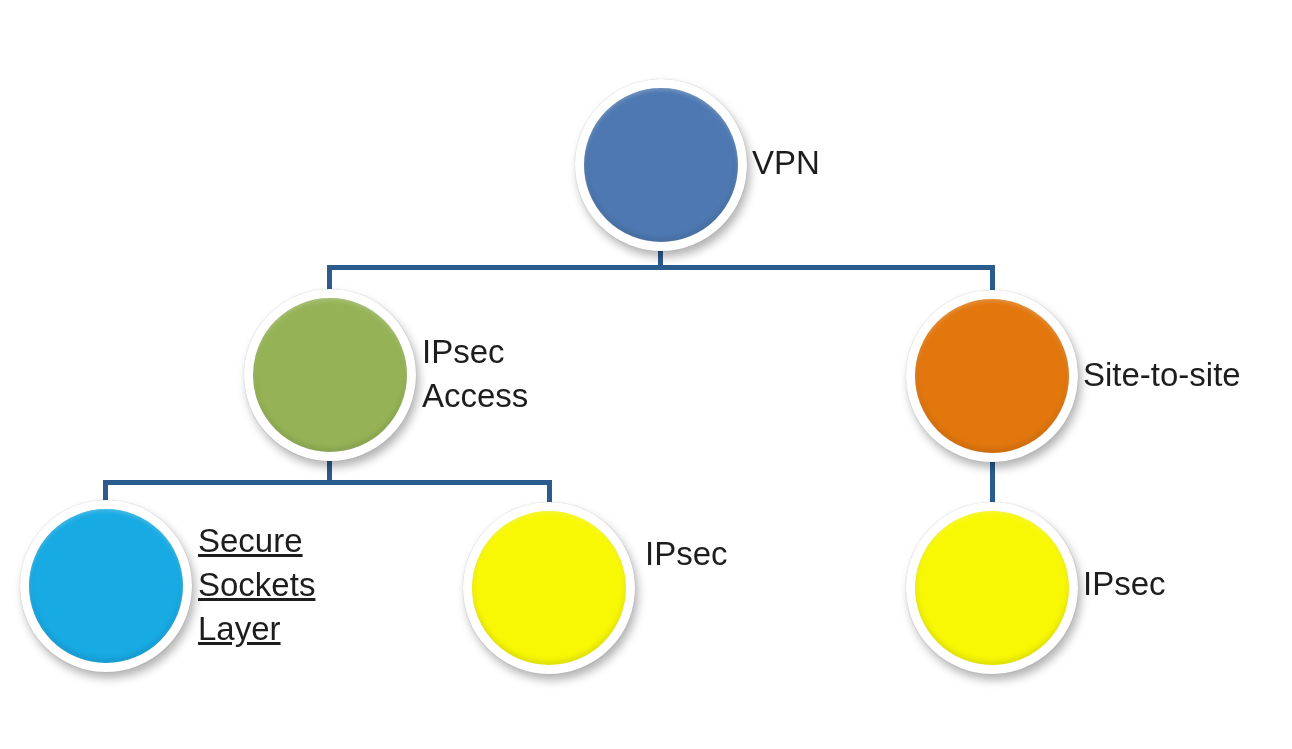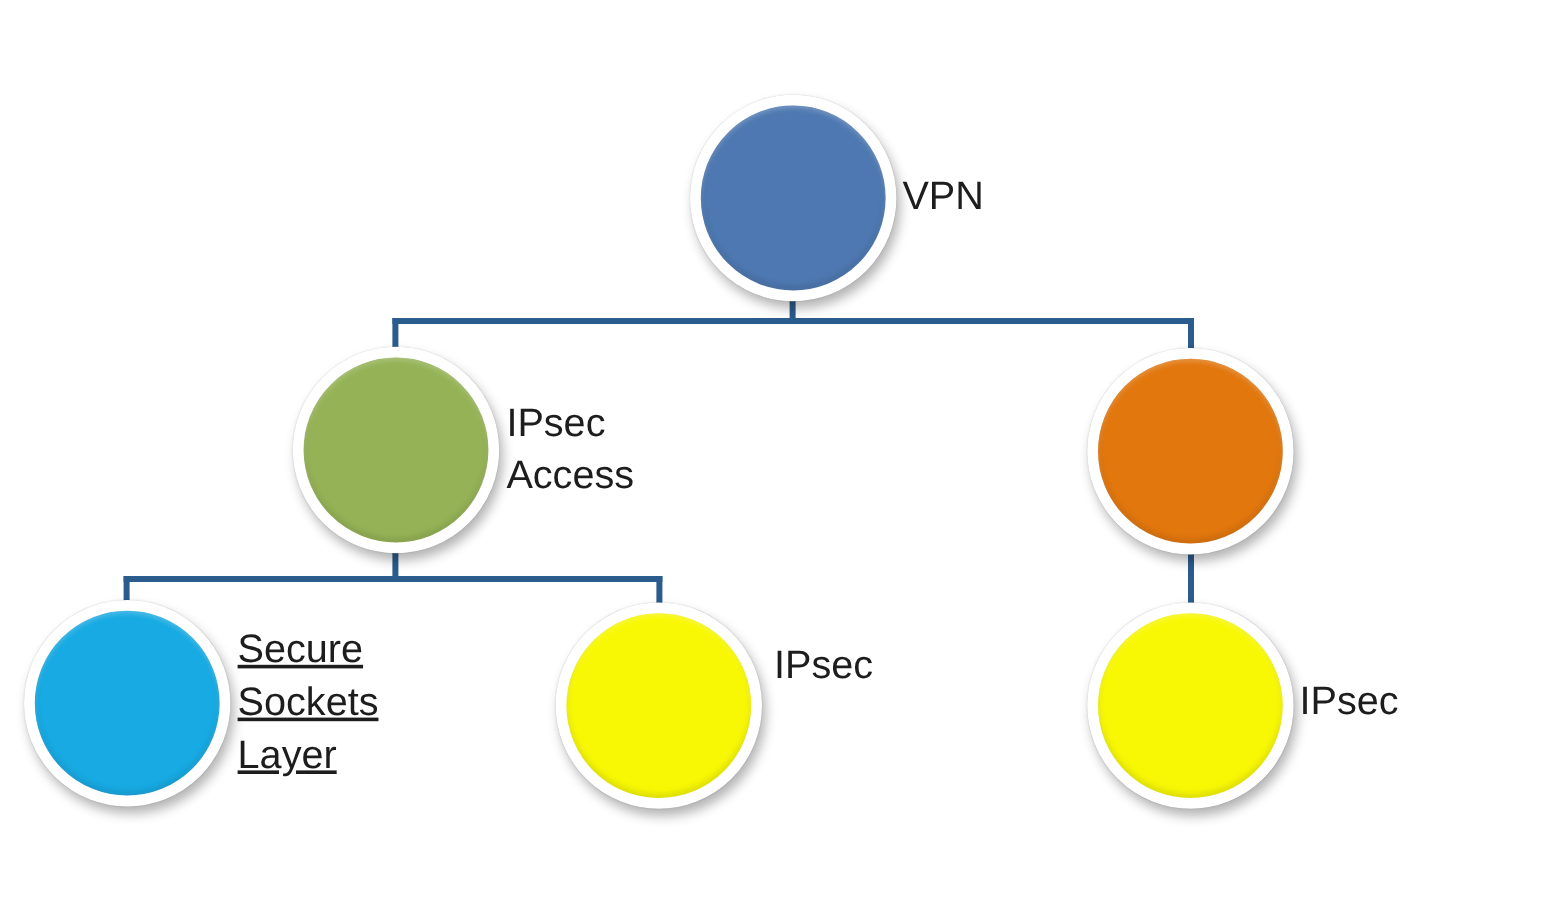"Site-to-site" div.label { html: none -> <div>Site-to-site</div> }
